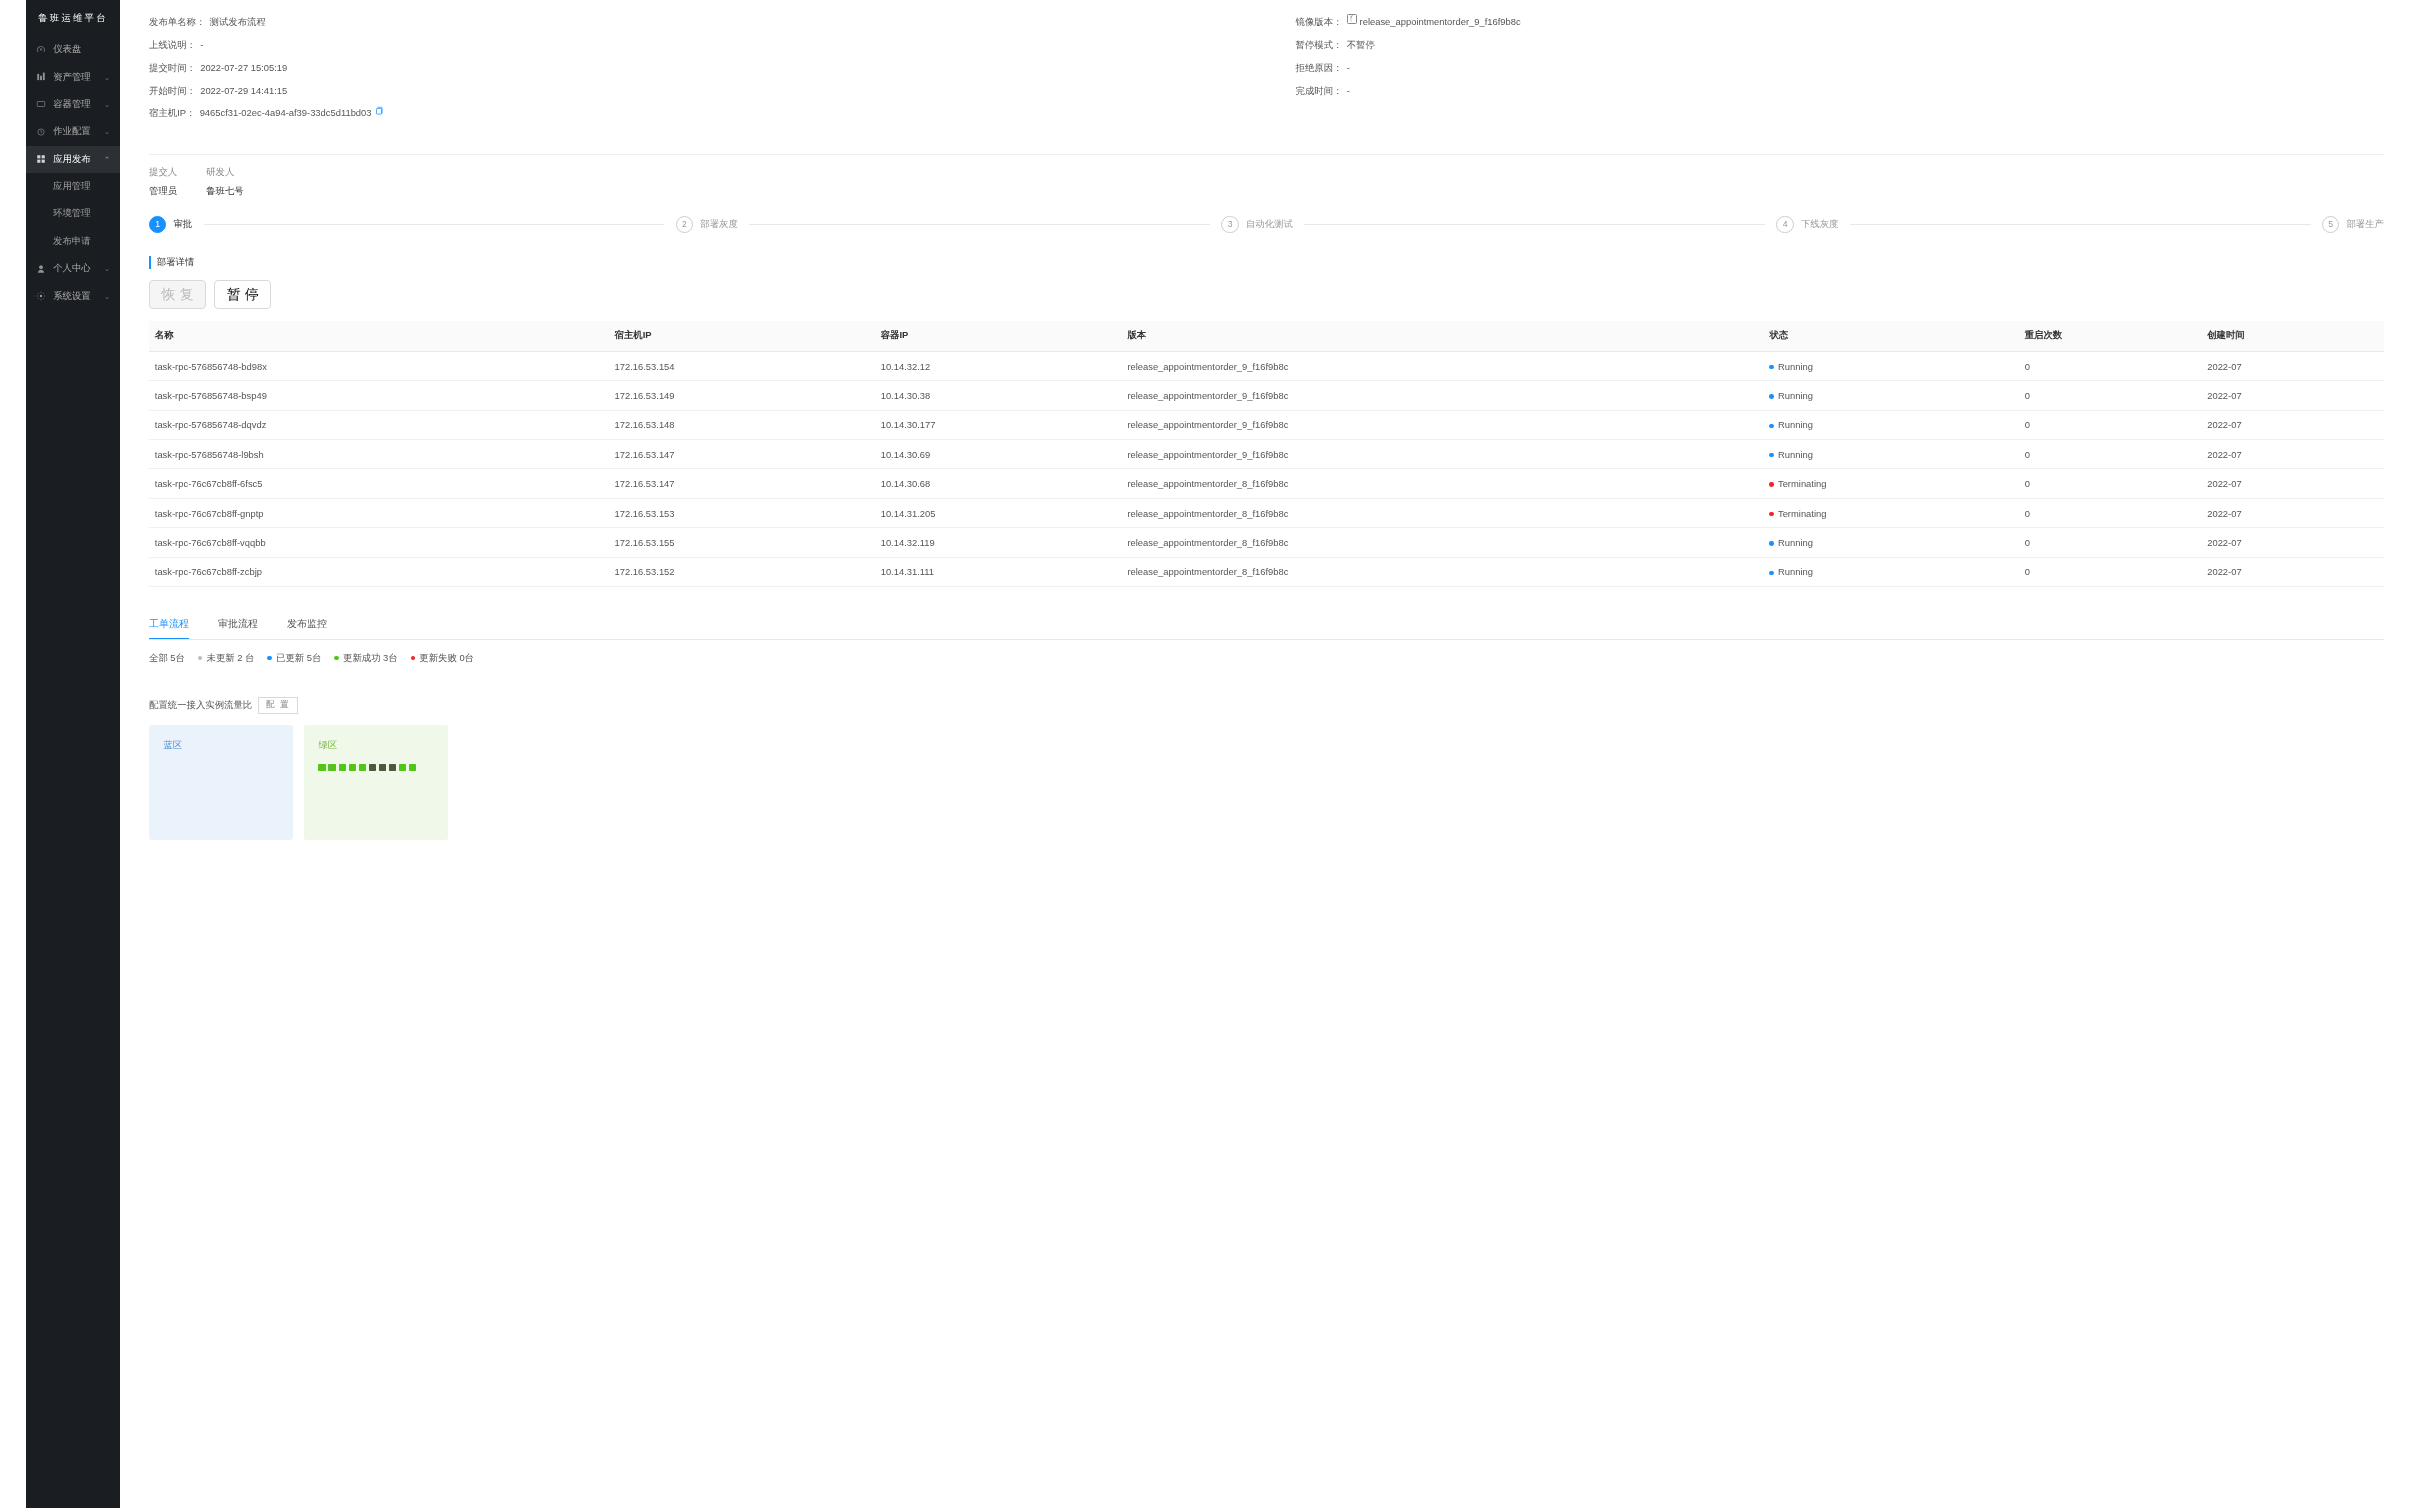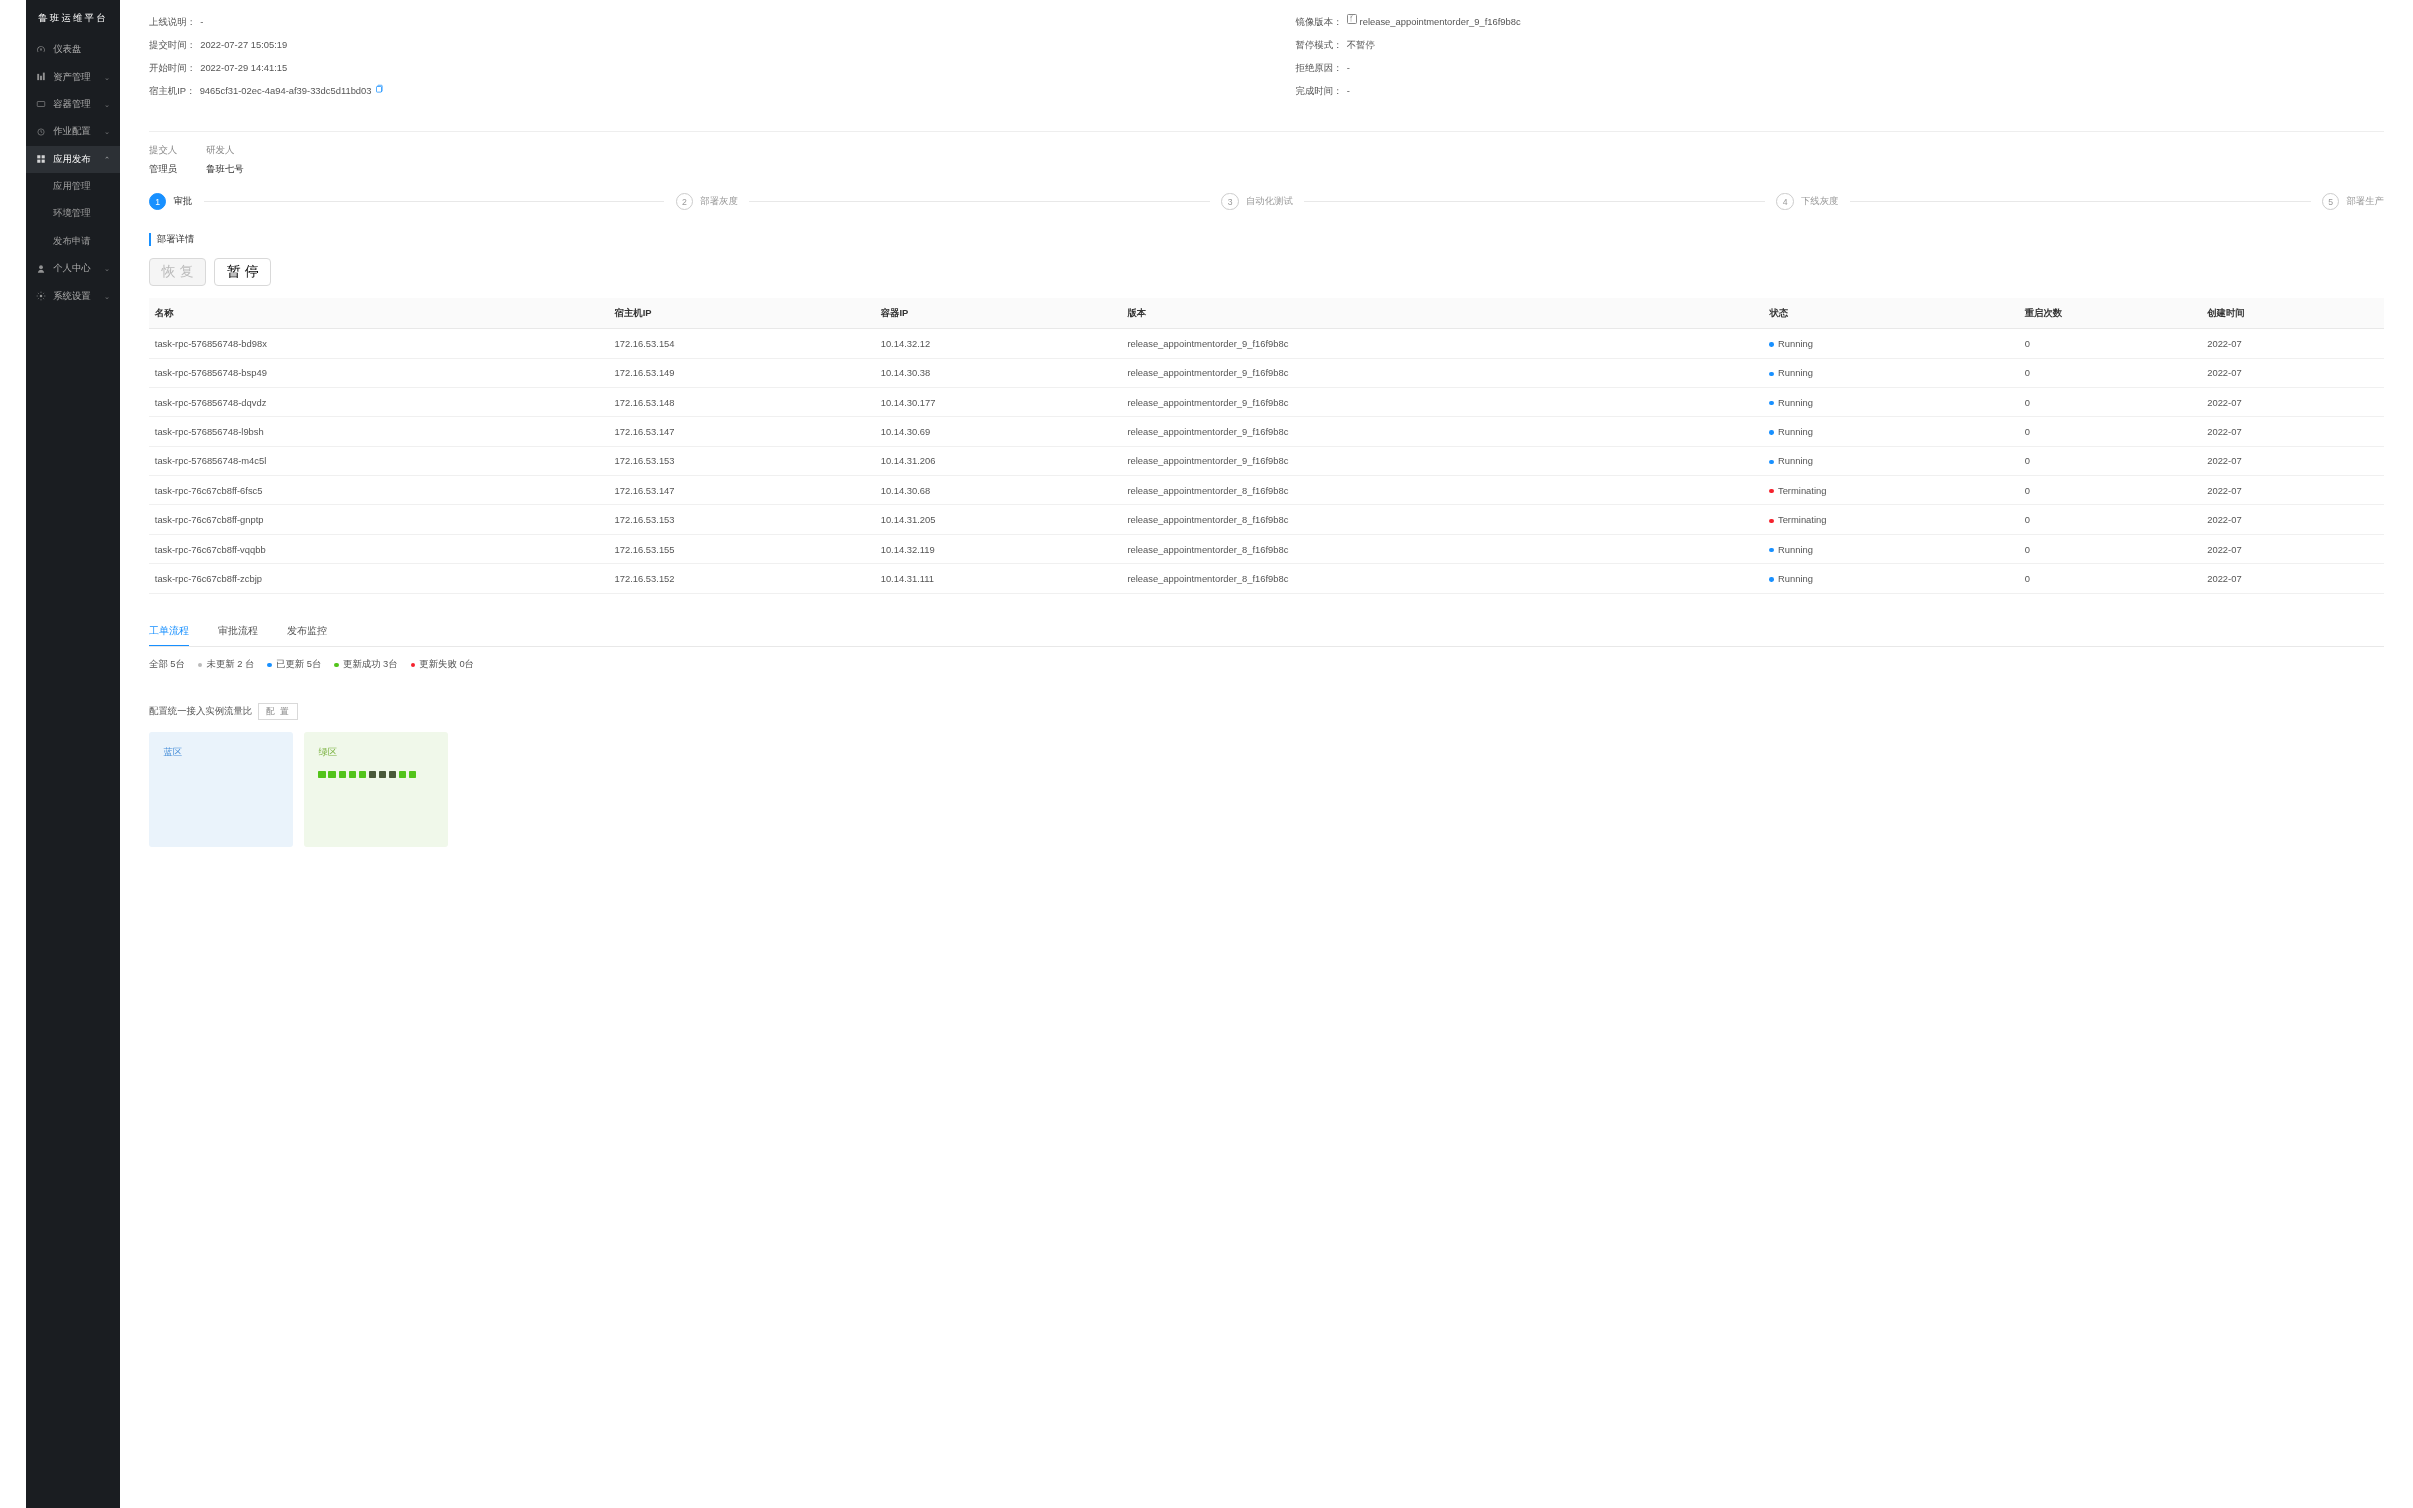"发布单名称：" div.info-row { html: none -> <div> <span>发布单名称：</span> <span>测试发布流程</span> </div> }
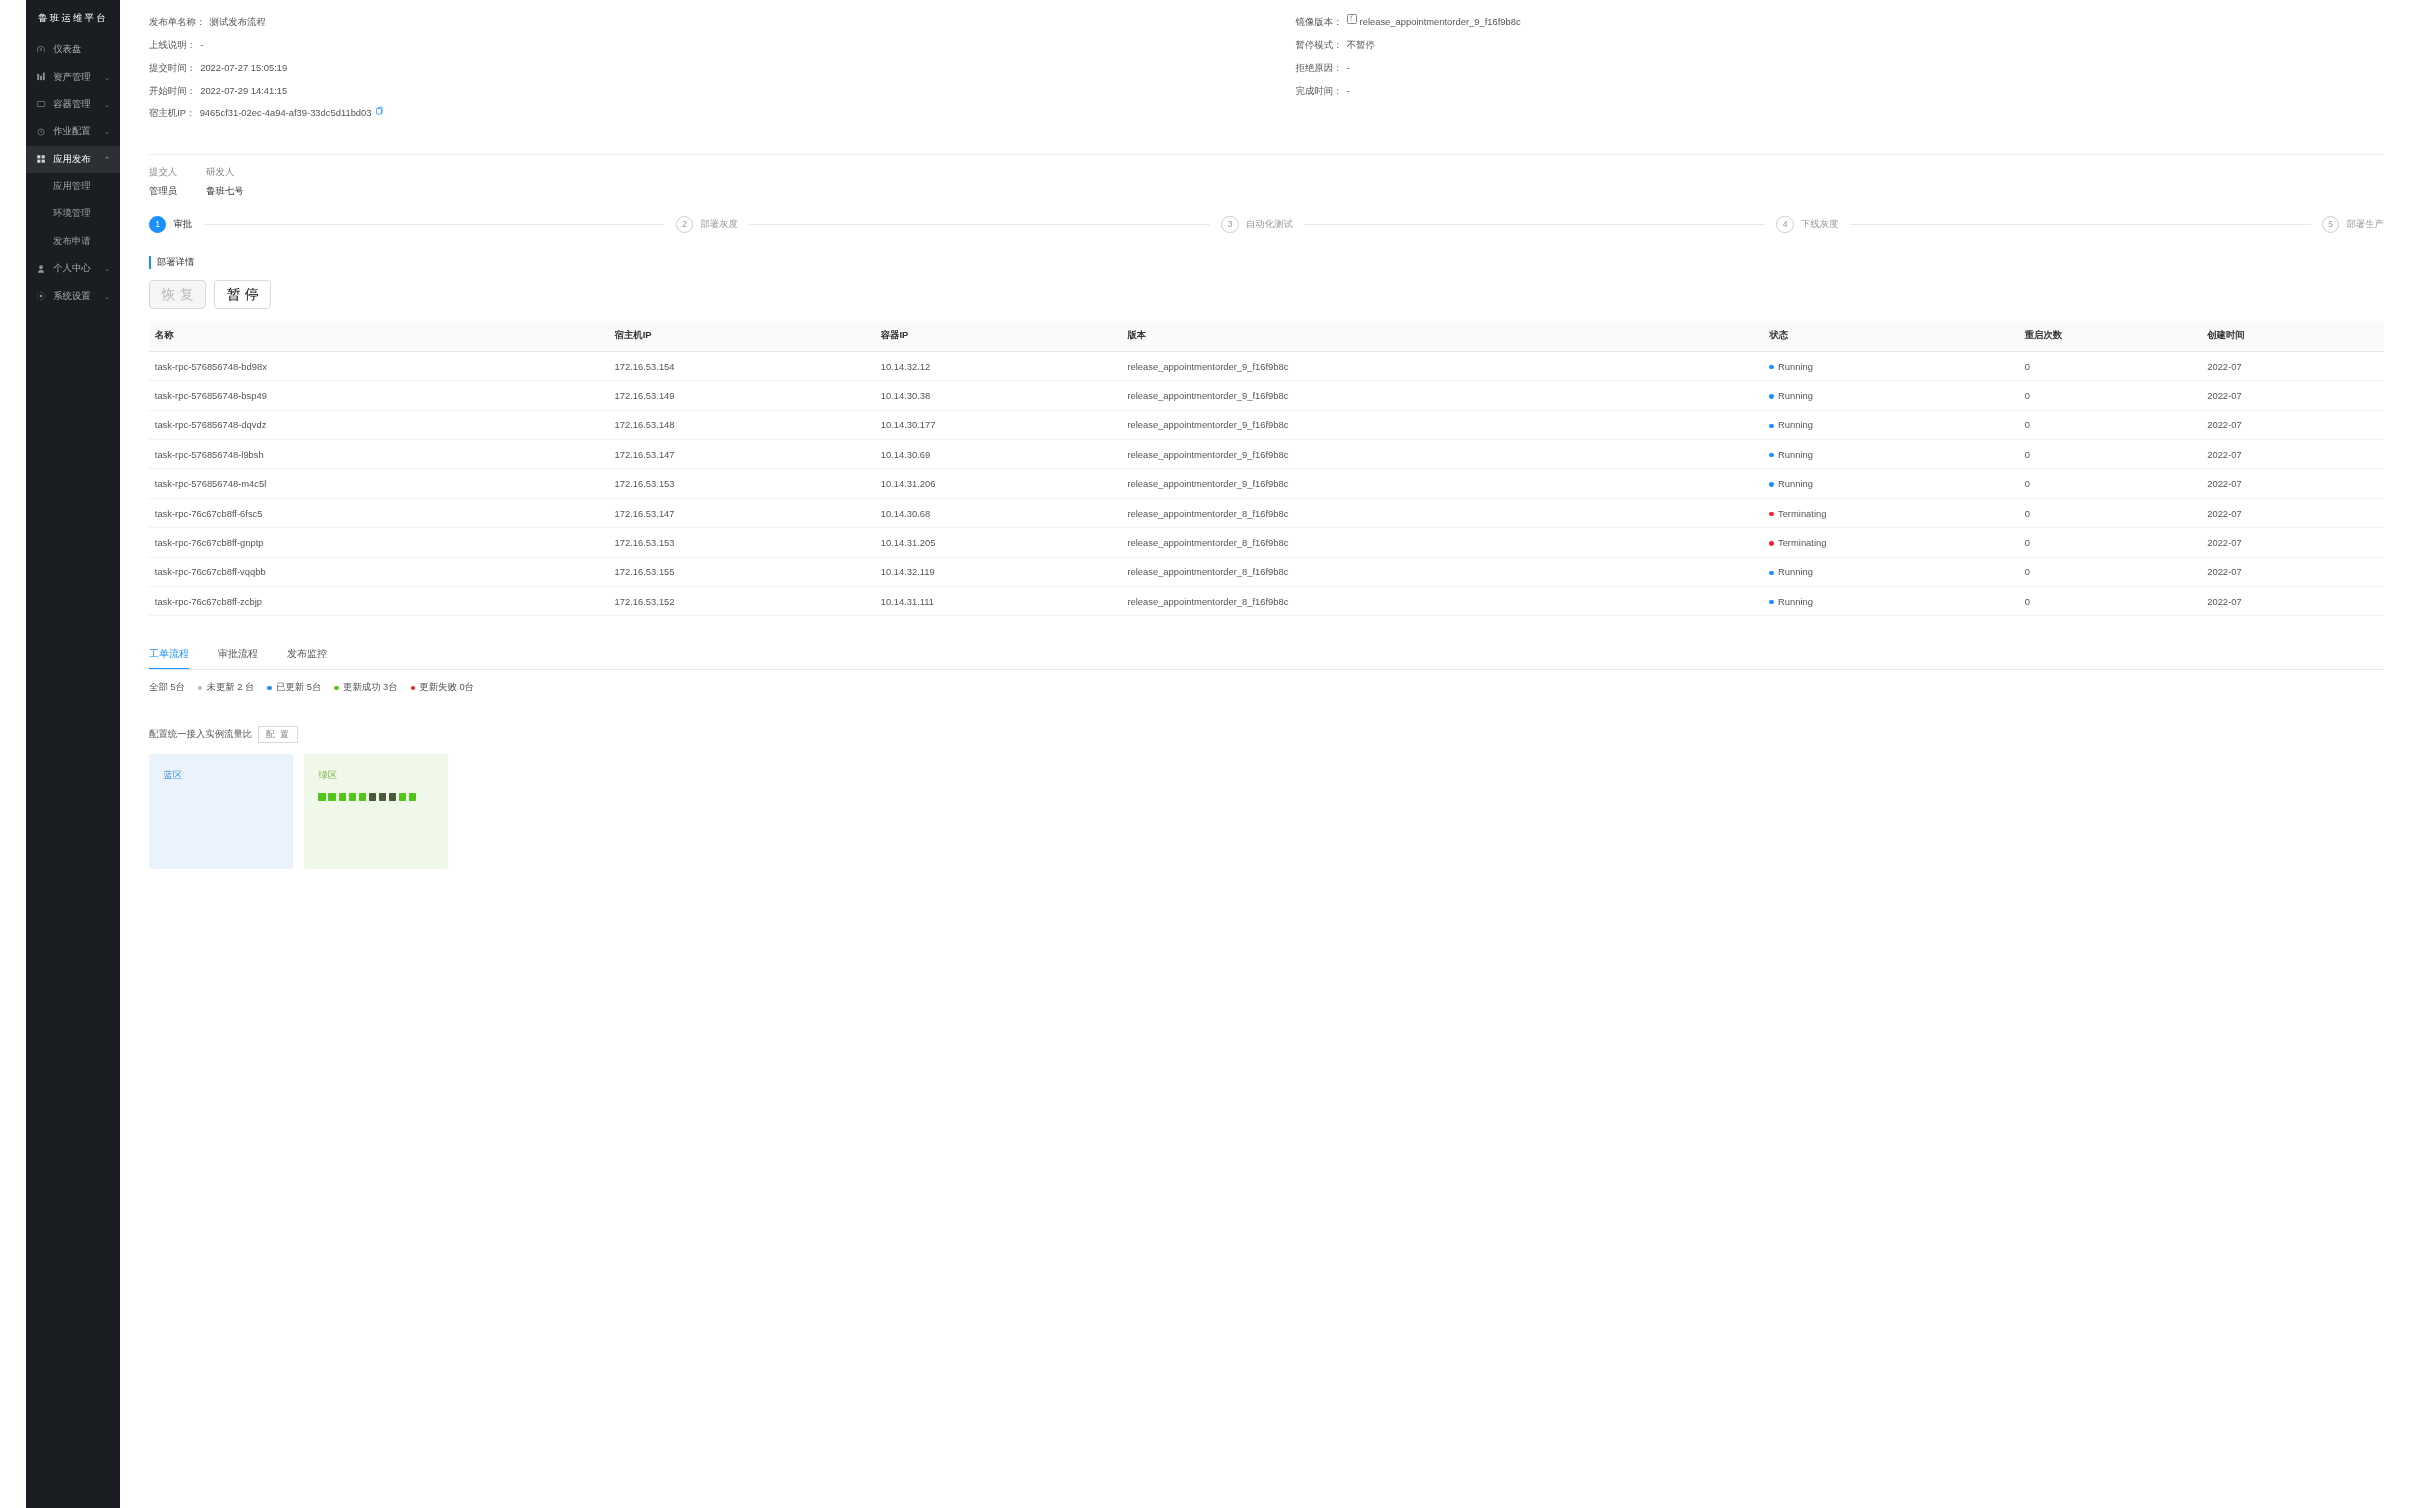"task-rpc-576856748-m4c5l" tr { html: <tr> <td>task-rpc-576856748-m4c5l</td> <td>172.16.53.153</td> <td>10.14.31.206</td> <td>release_appointmentorder_9_f16f9b8c</td> <td><span></span>Running</td> <td>0</td> <td>2022-07</td> </tr> -> none }
